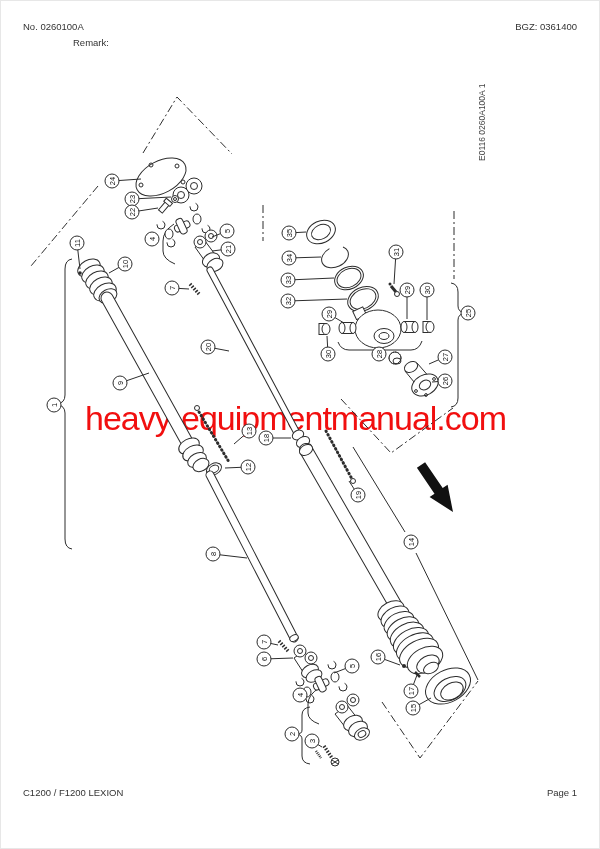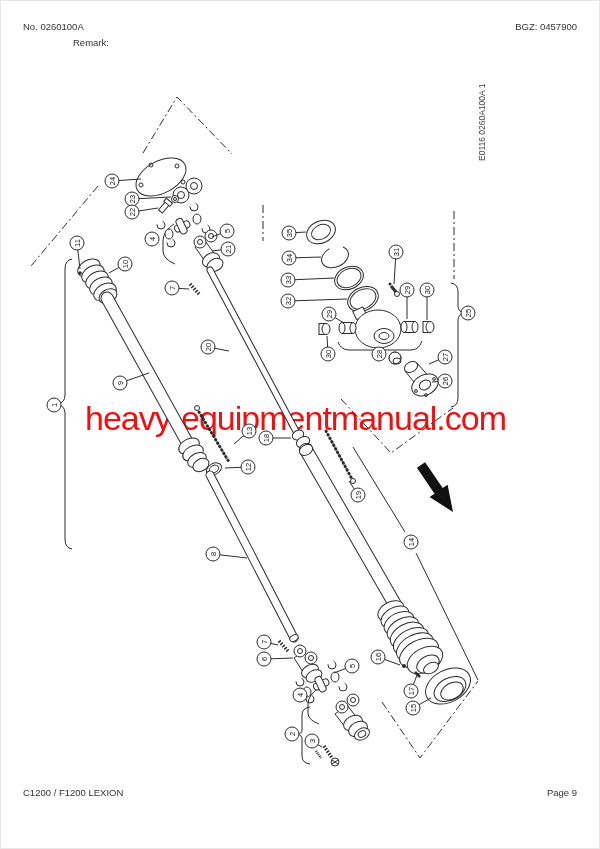"BGZ: 0457900" span.hdr-right { text: 0457900 -> 0361400 }
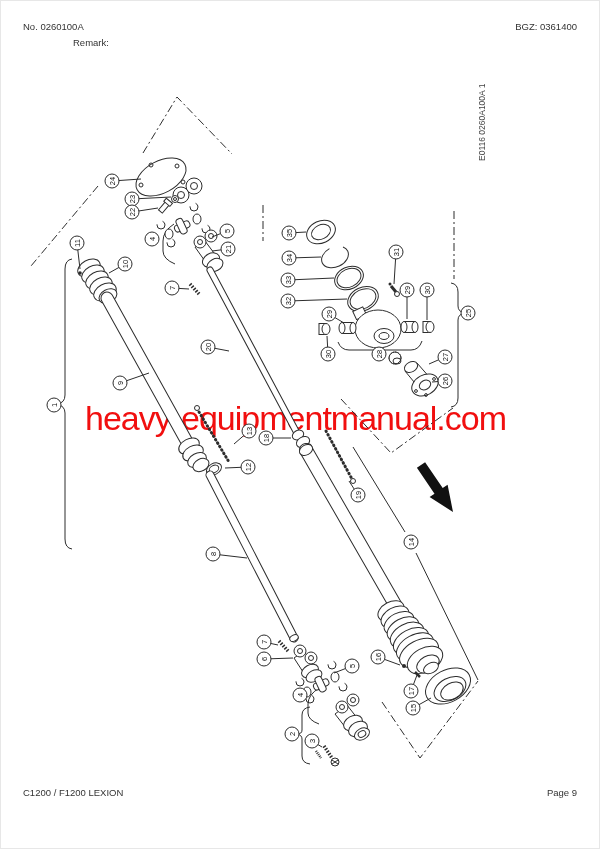"Page 9" span.ftr-right { text: 9 -> 1 }
